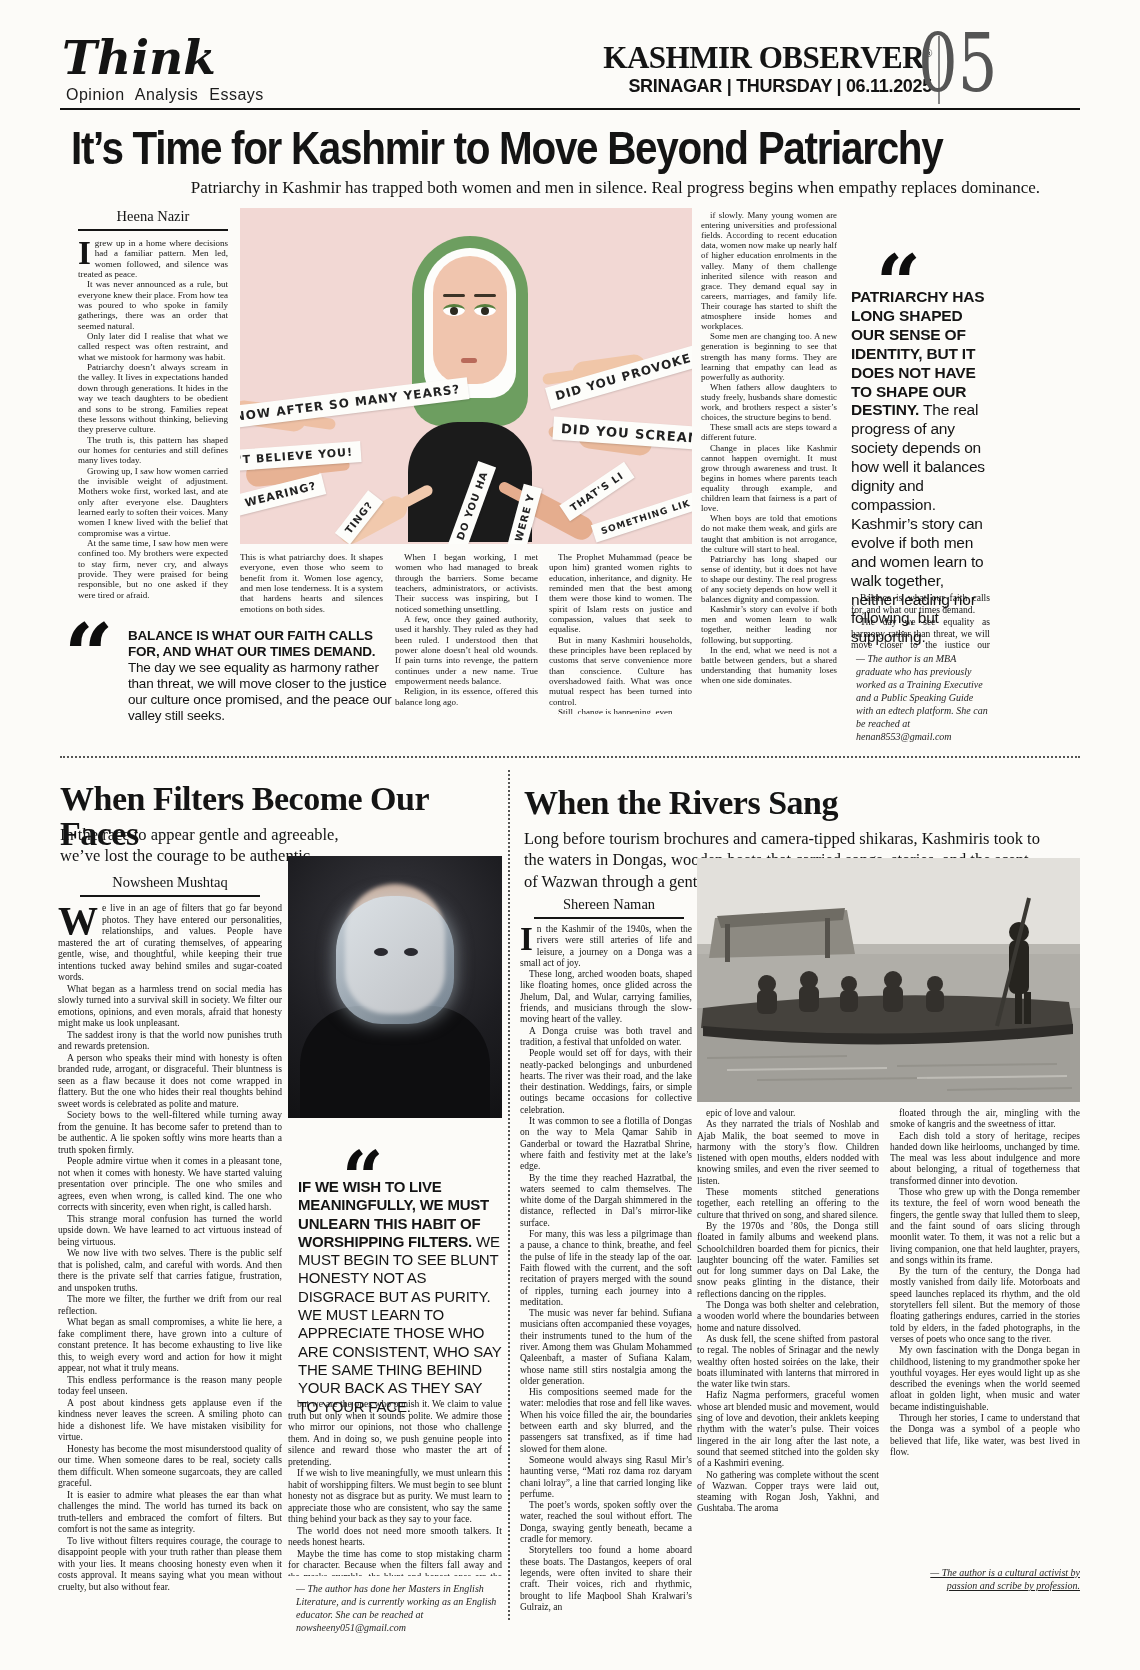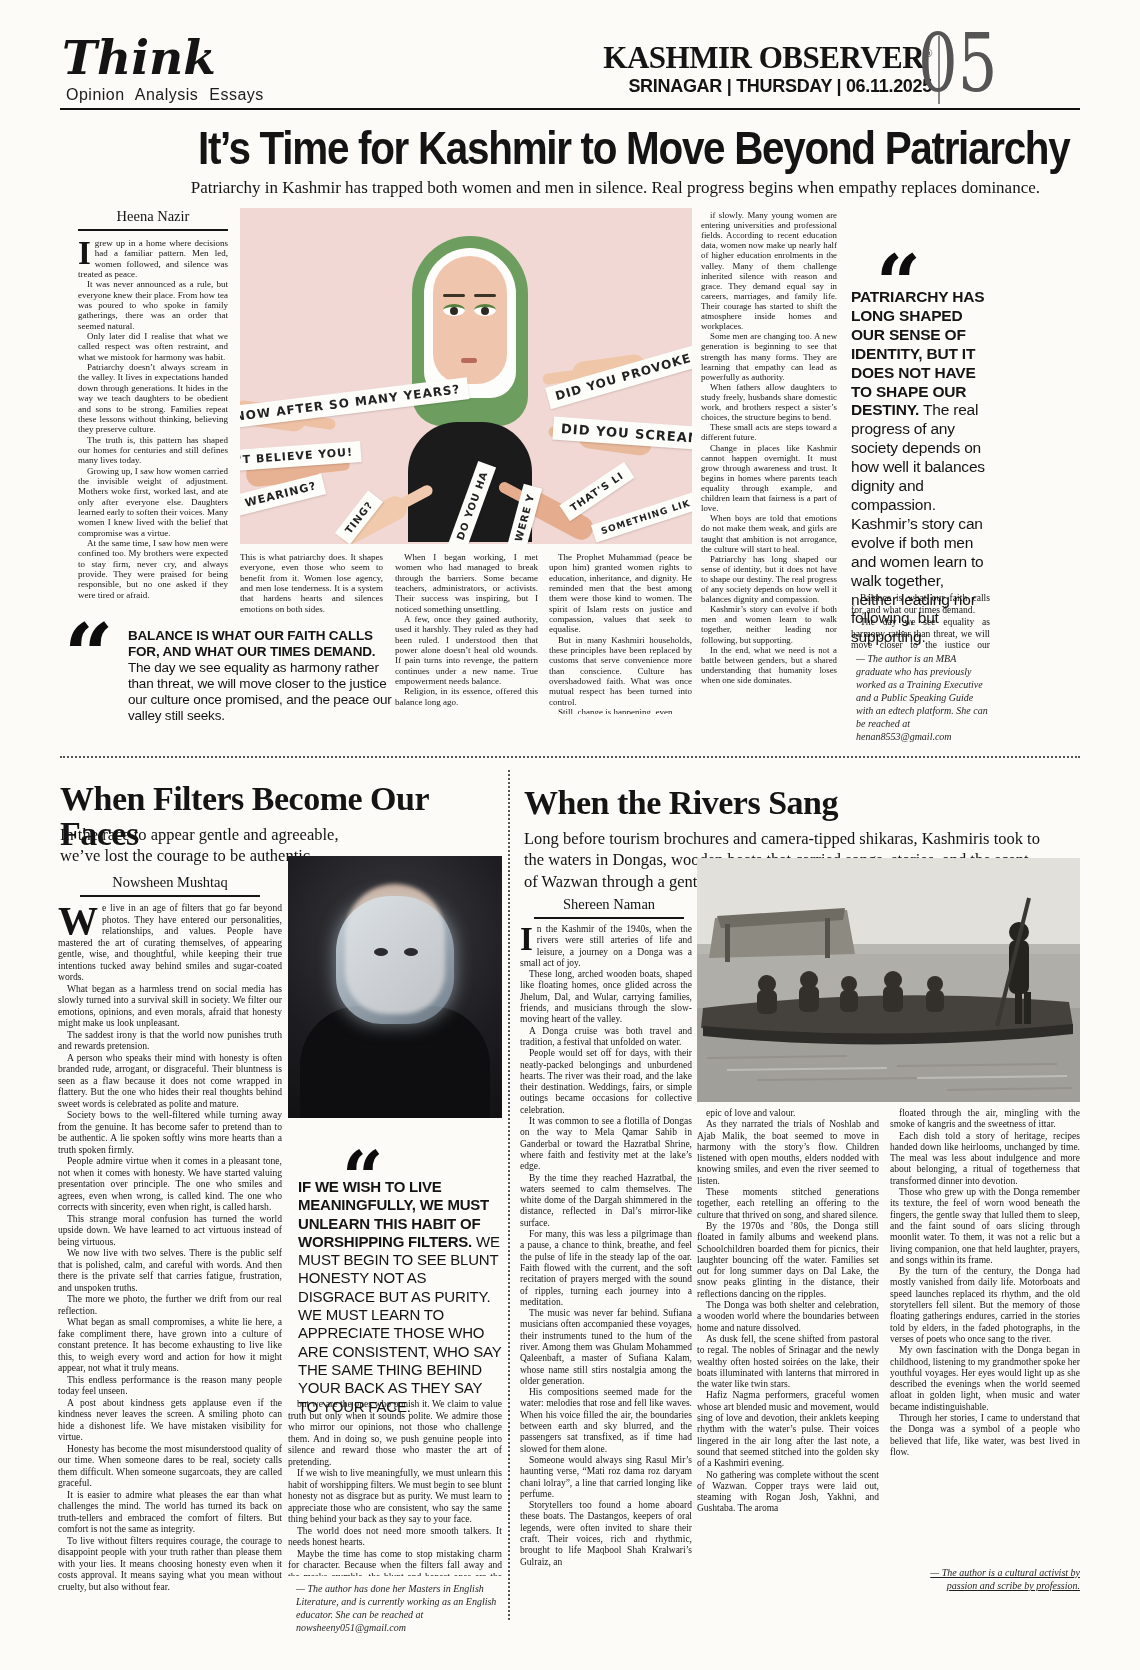"It’s Time for Kashmir to" .a1-headline { text-align: right -> left }
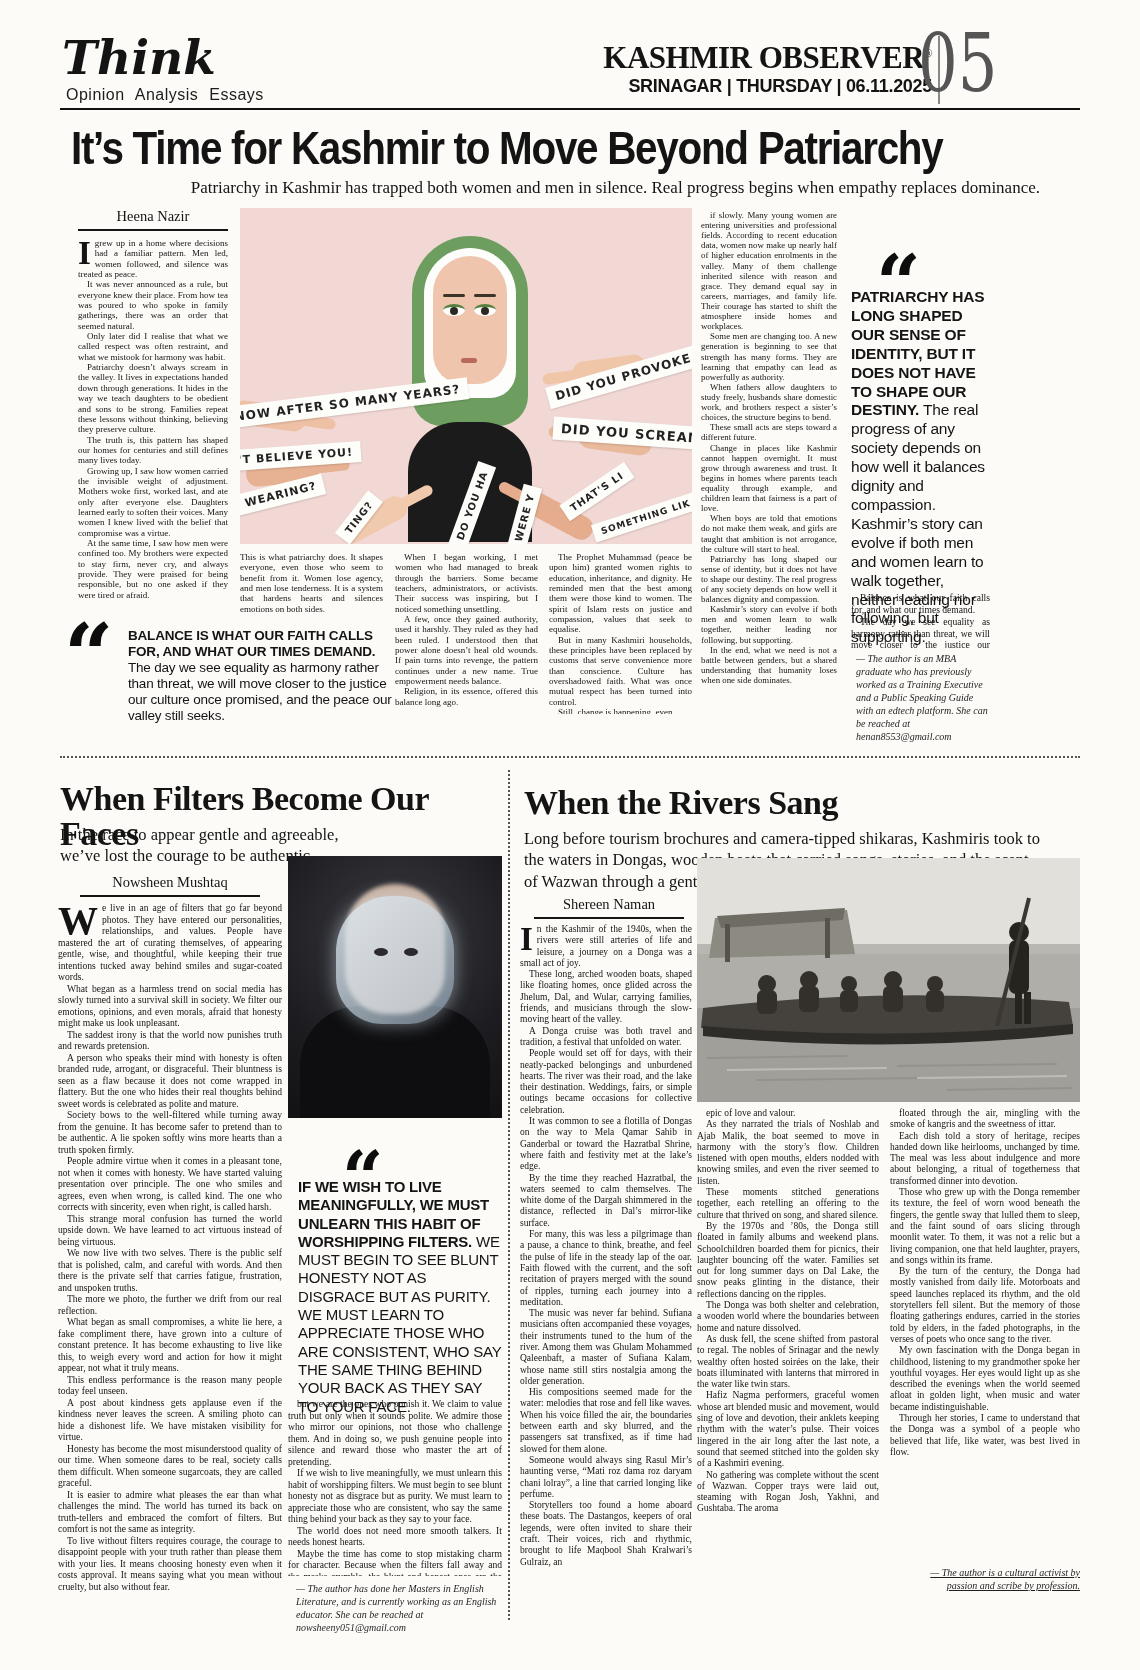"The more we photo, the" p { text: photo -> filter }
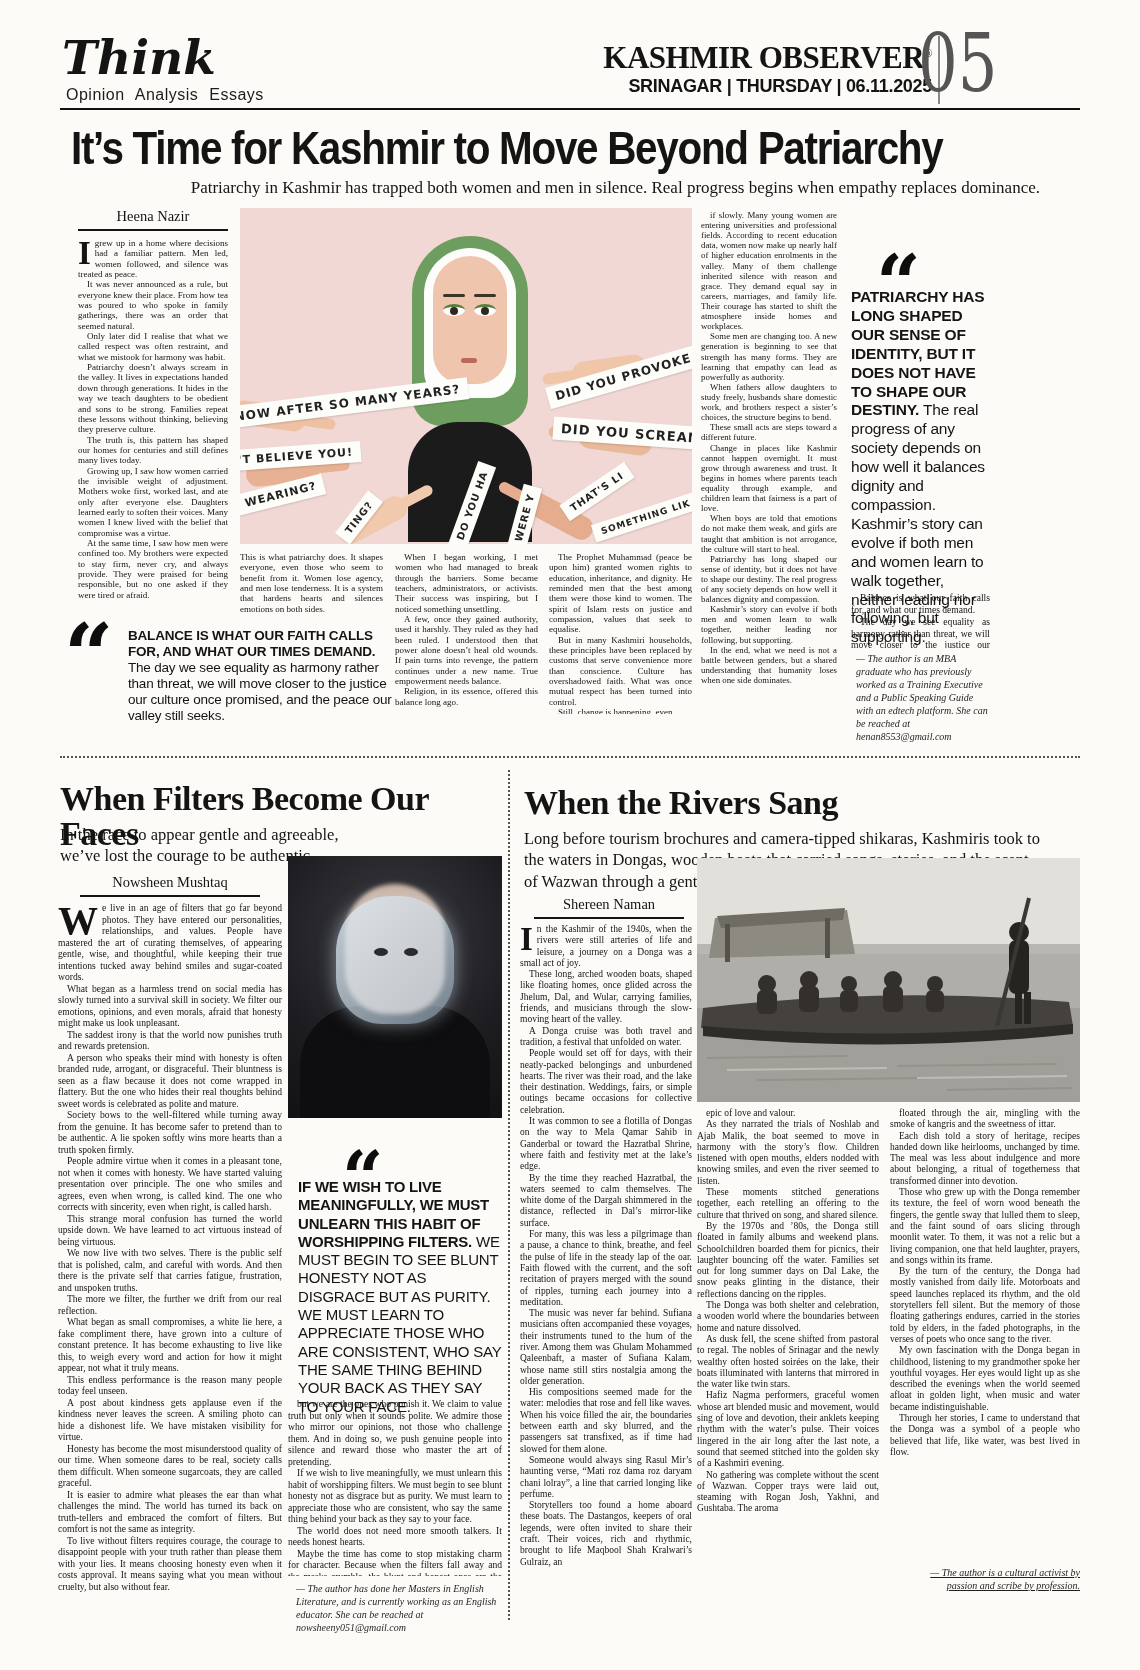"The poet’s words, spoken softly" p { html: none -> <p>The poet’s words, spoken softly over the water, reached the soul without effort. The Donga, swaying gently beneath, became a cradle for memory.</p> }
